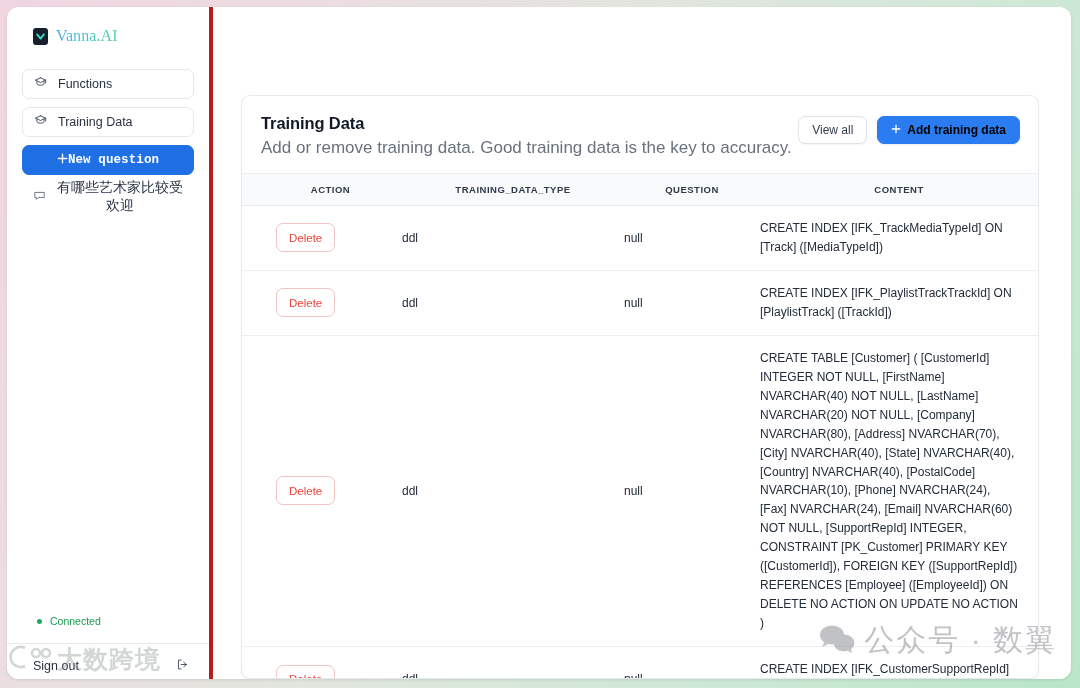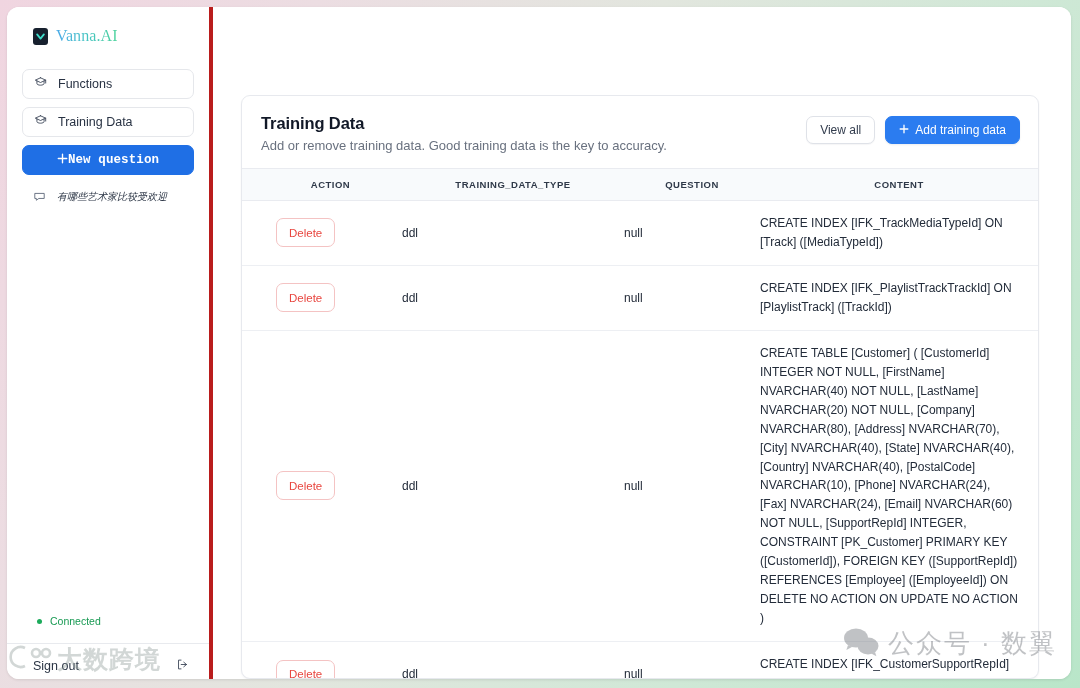"Add training data" .btn-primary { color: #ffffff -> #000000; font-weight: normal -> bold }
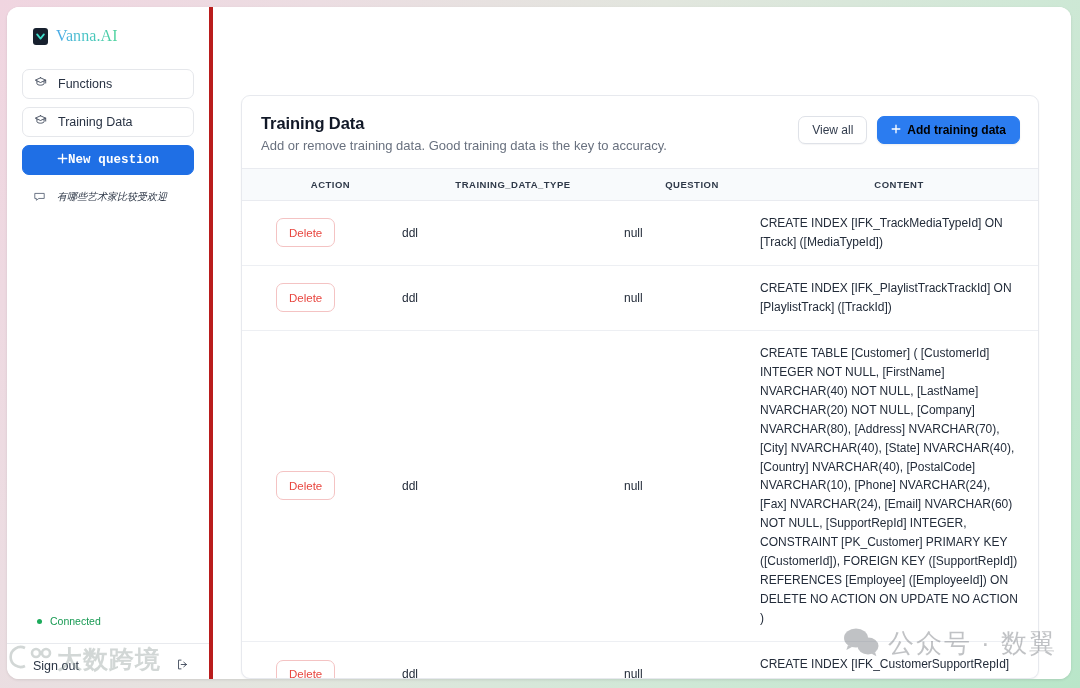"Add or remove training data." .panel-sub { font-size: 13px -> 17px }
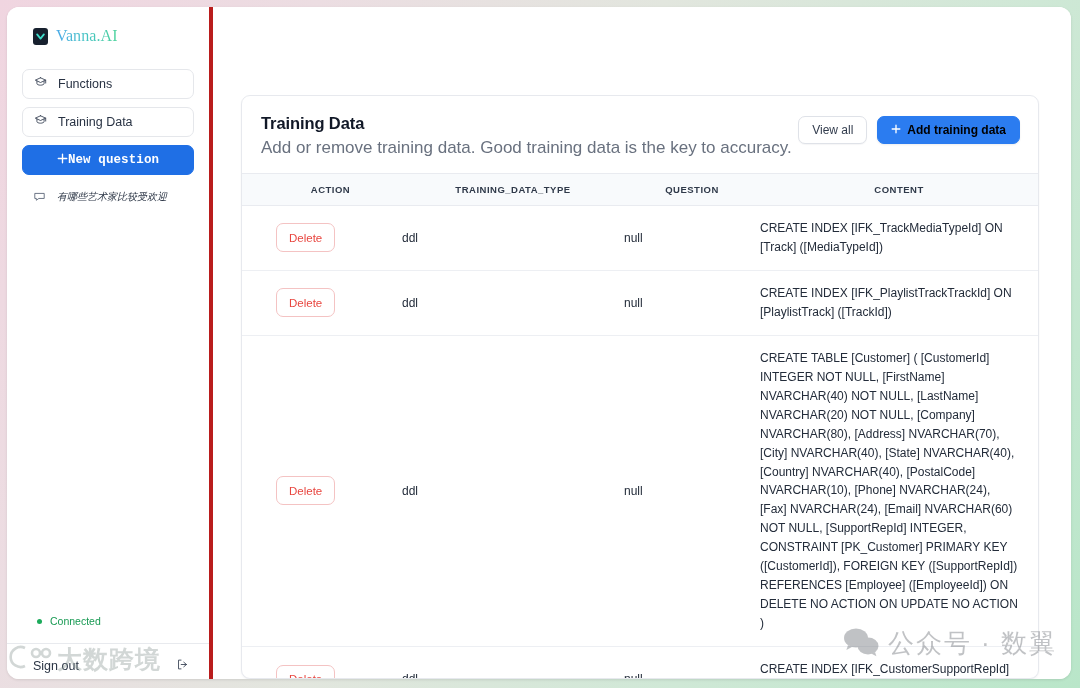"有哪些艺术家比较受欢迎" .nav-item { font-size: 10px -> 14px; font-style: italic -> none }
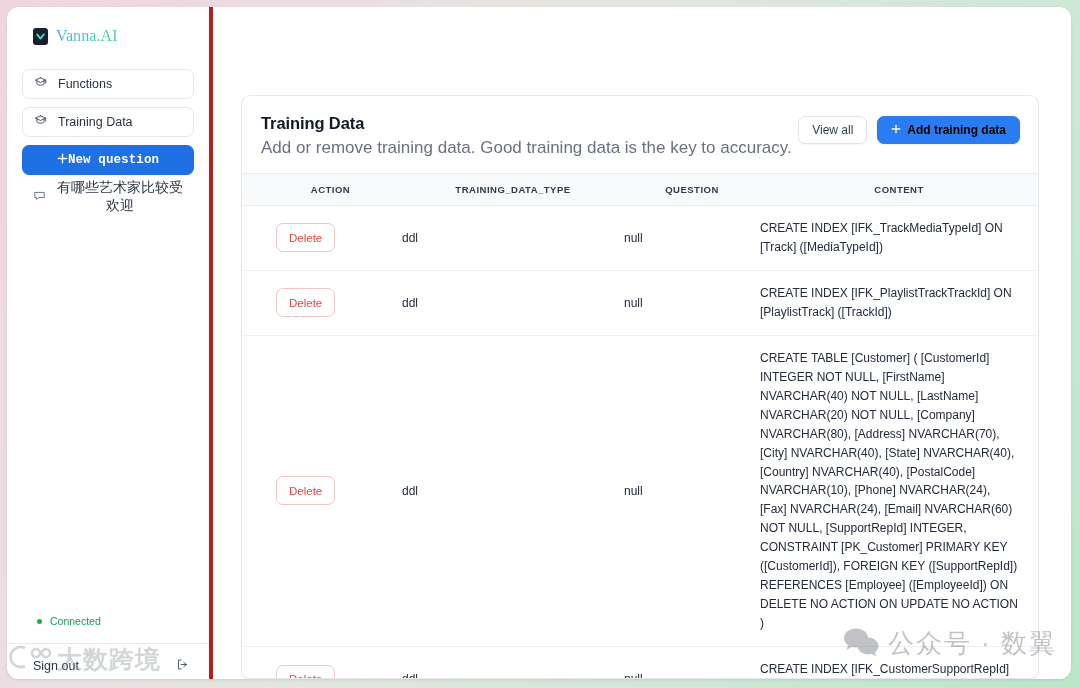"公众号 · 数翼" .wm-br .wm-text { font-size: 26px -> 30px }
